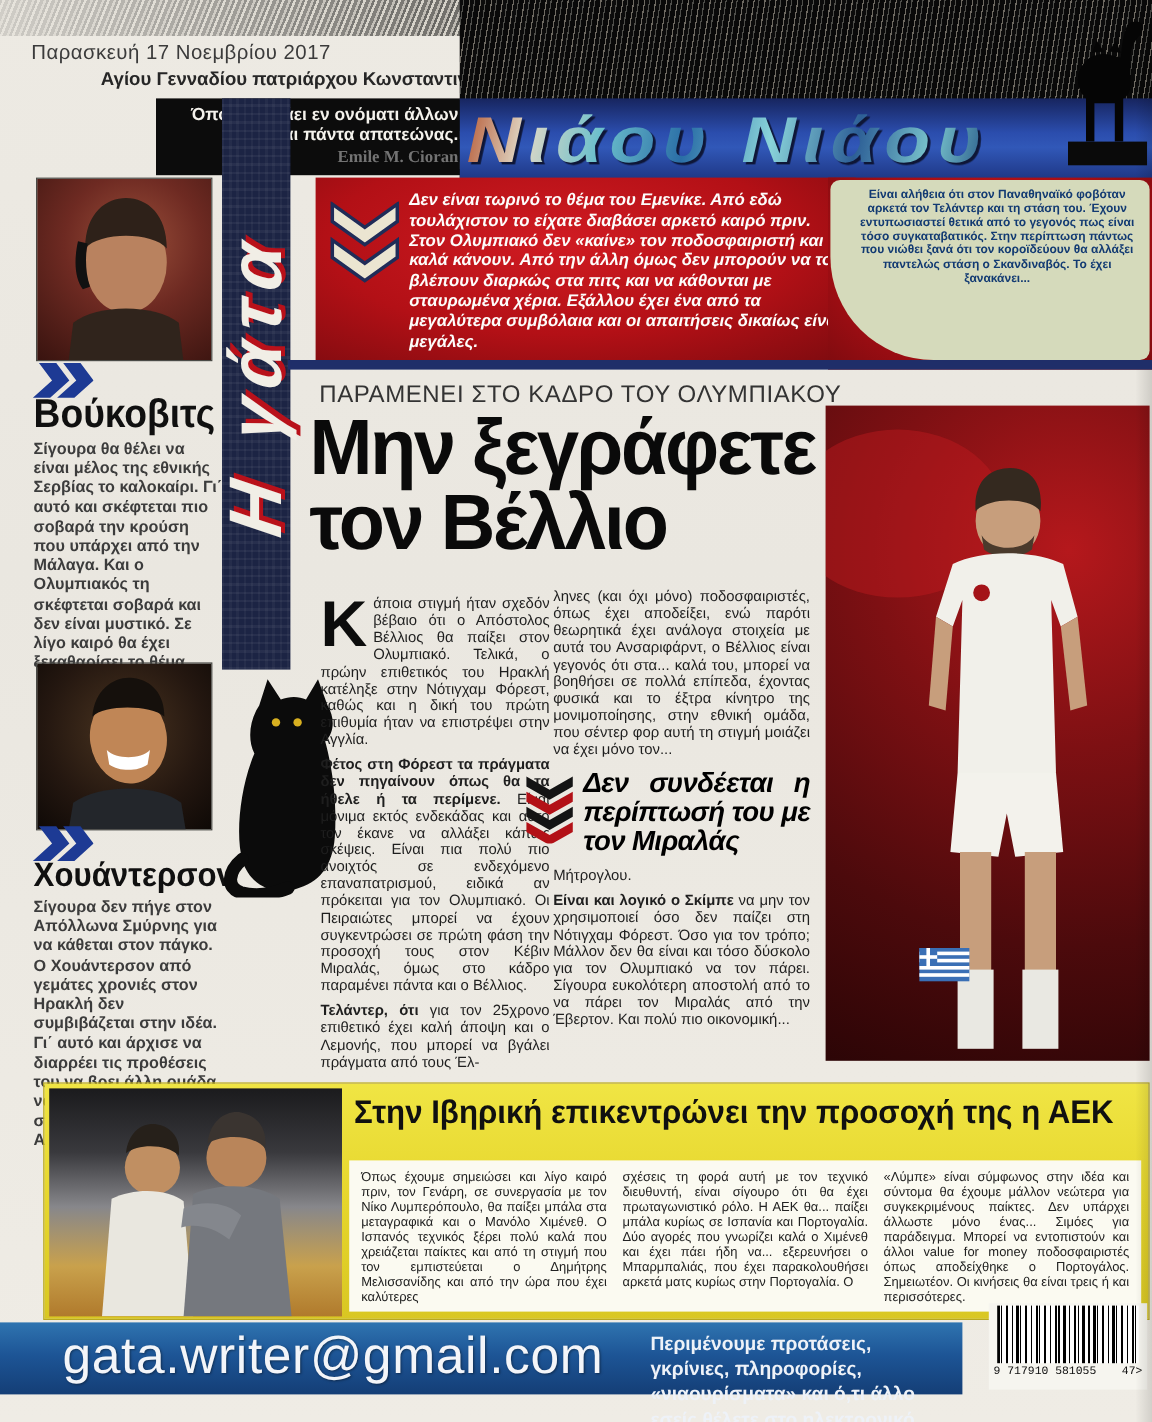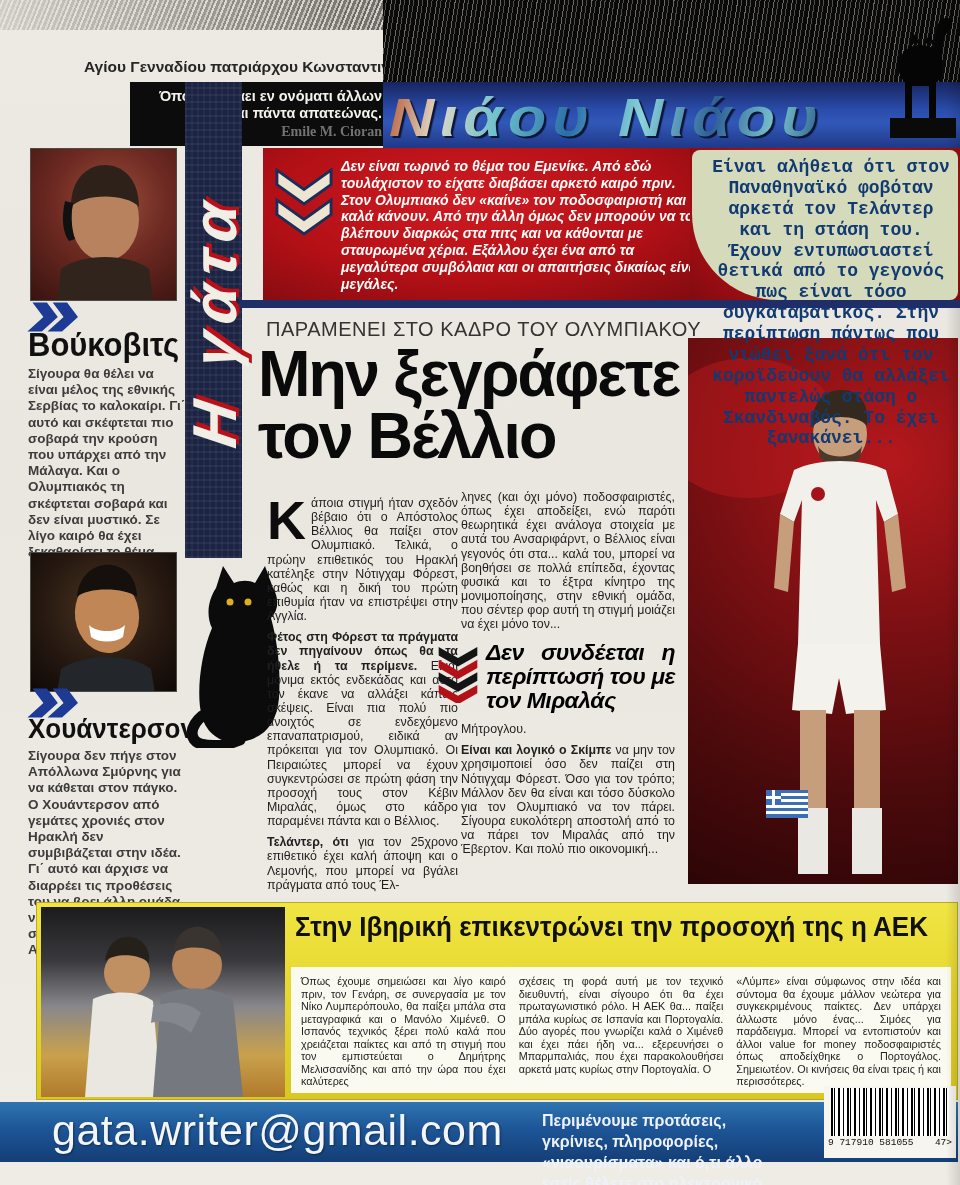"Παρασκευή 17 Νοεμβρίου 2017" div.date-line { html: none -> <div>Παρασκευή 17 Νοεμβρίου 2017</div> }
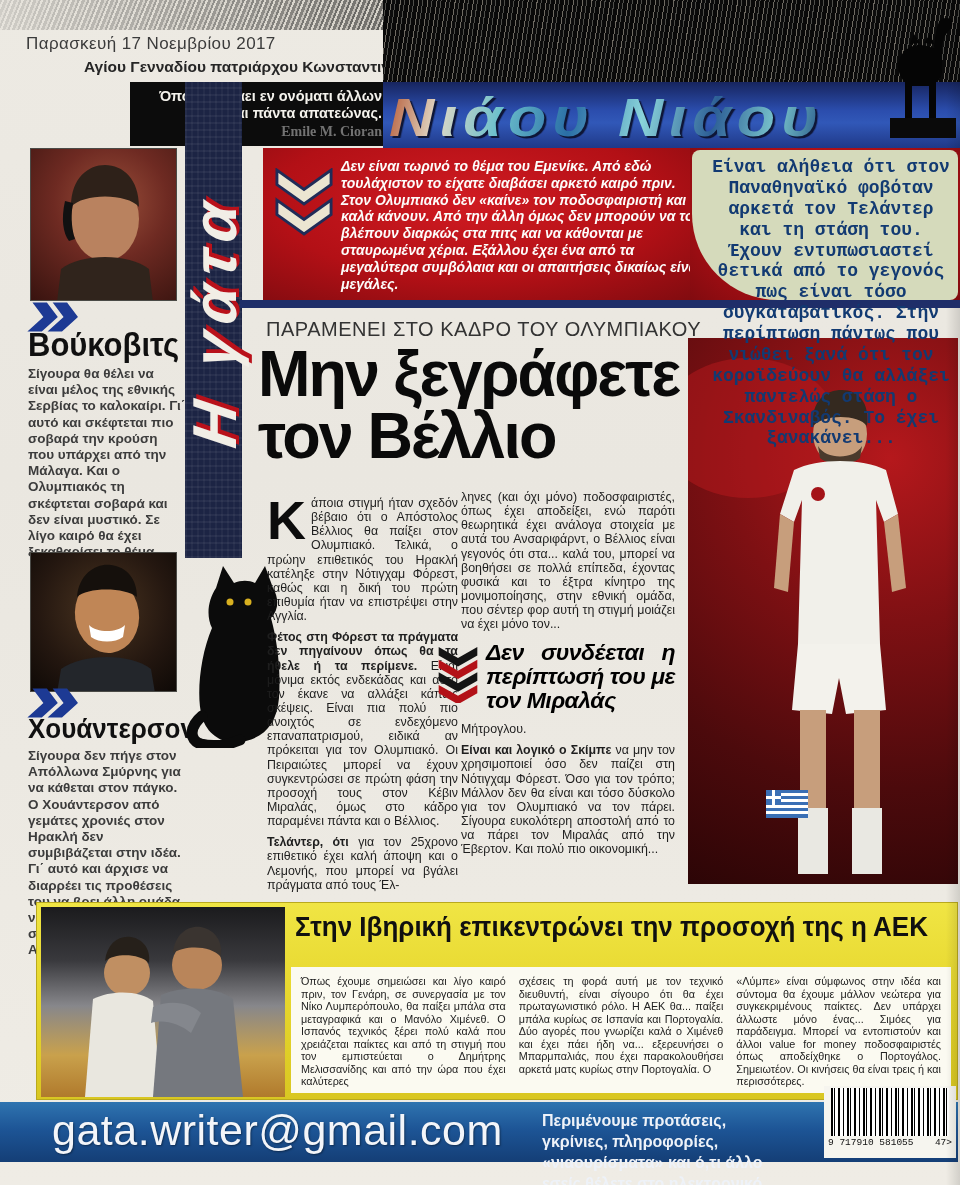"Είναι αλήθεια ότι στον Παναθηναϊκό" .green-note-text { font-family: Liberation Mono, monospace -> none; font-size: 18px -> 10px }
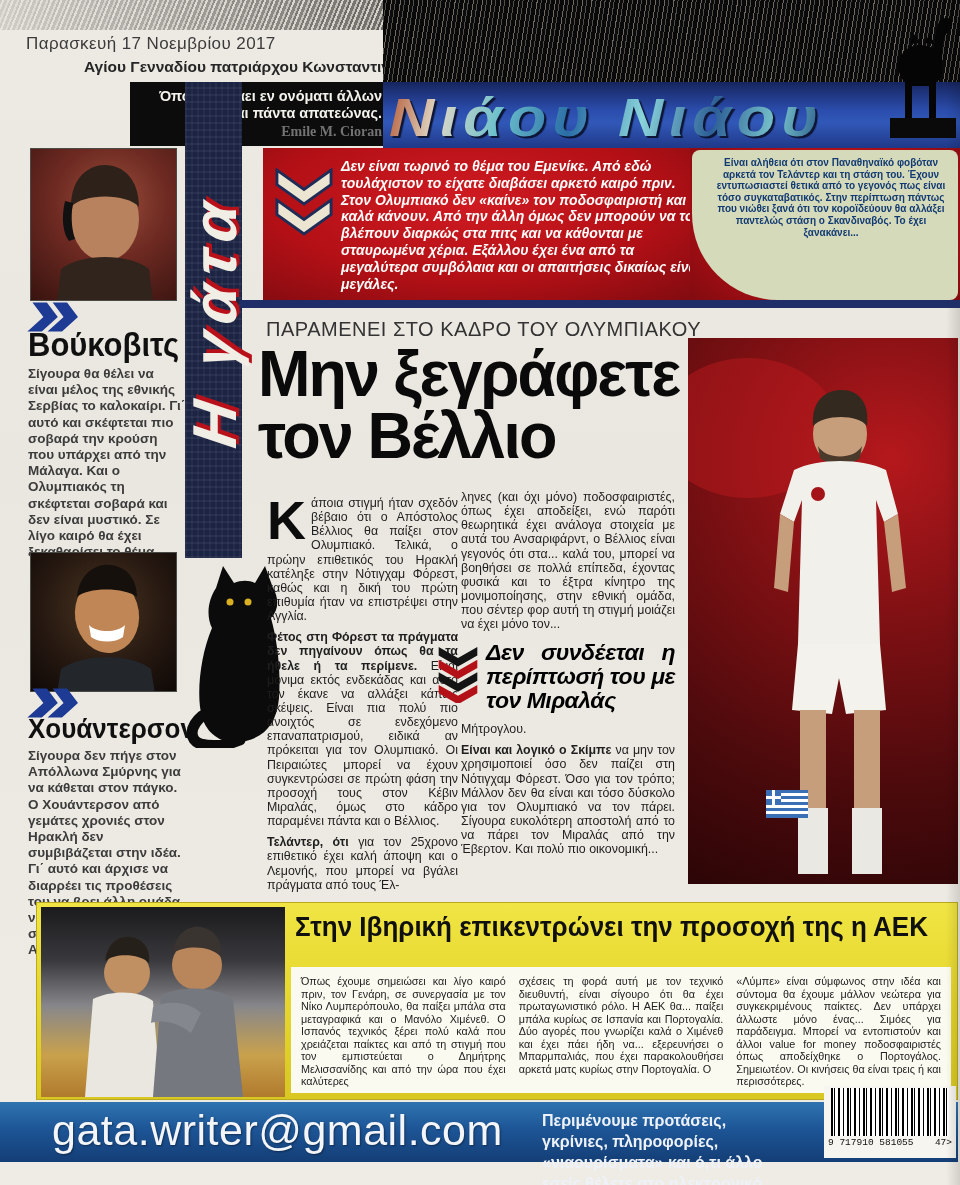"gata.writer@gmail.com" .footer-band { width: 958px -> 802px }
